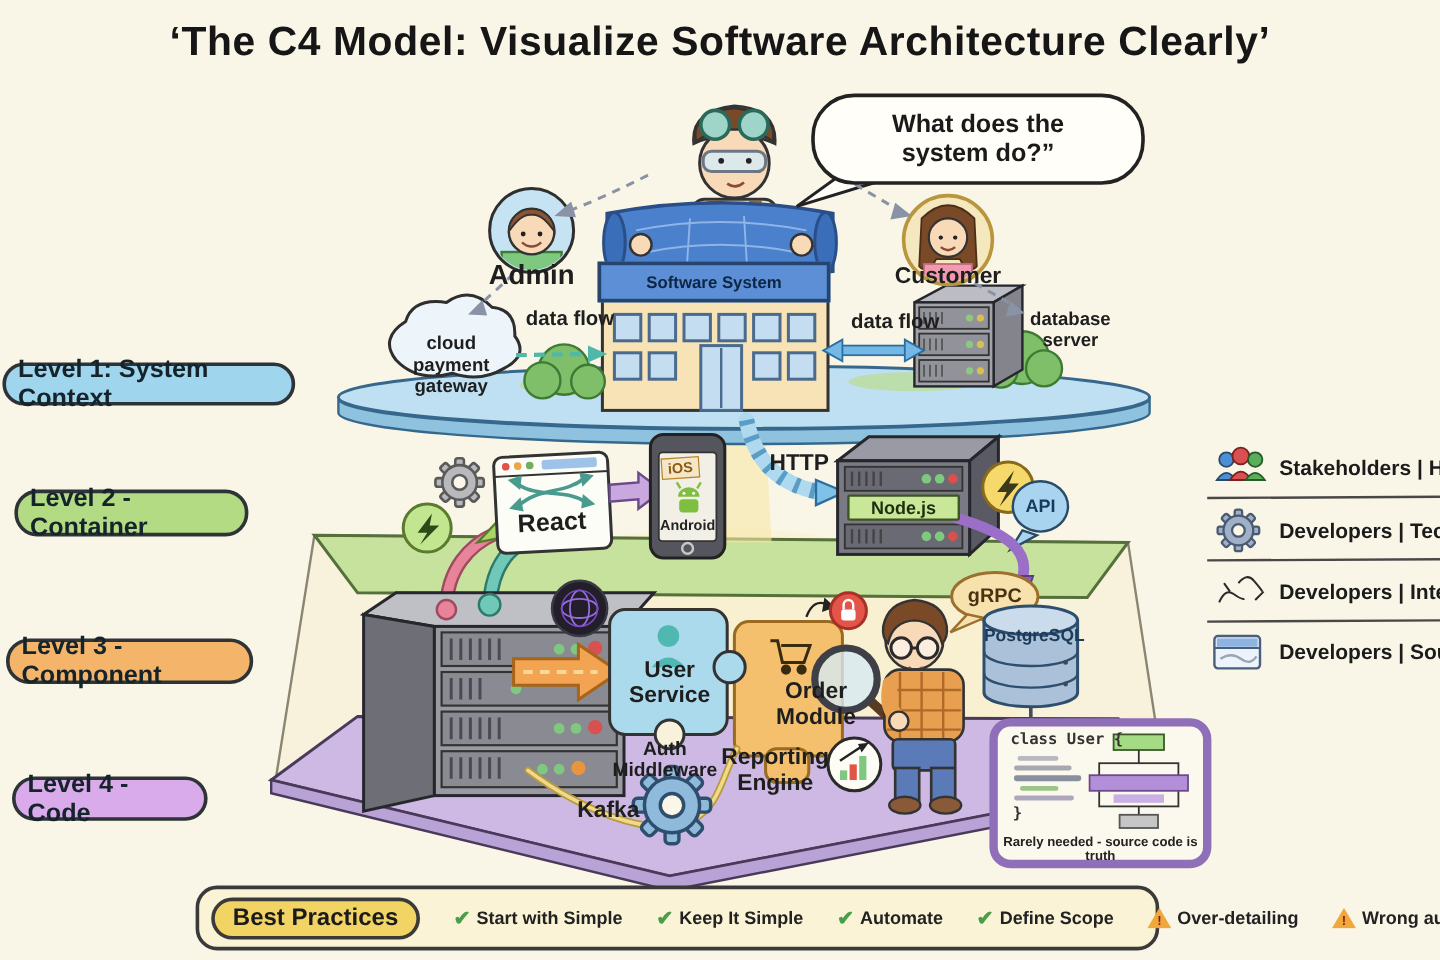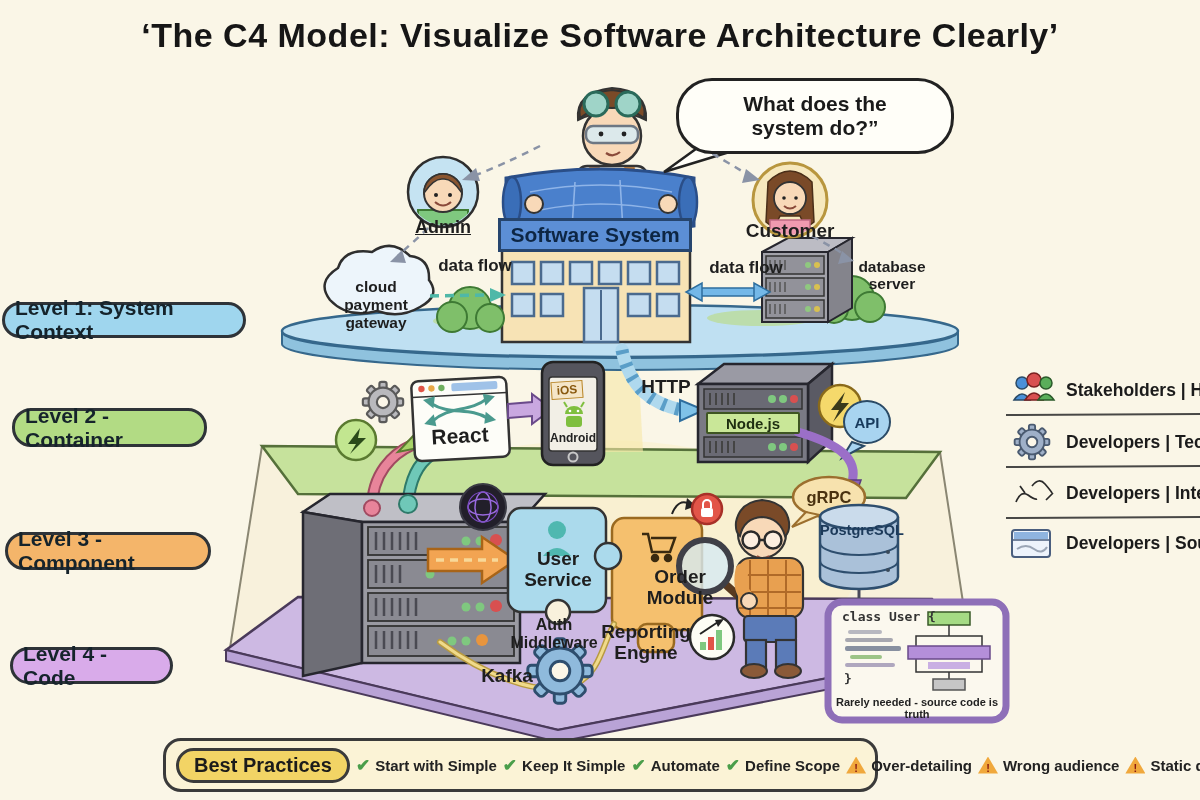"Admin" div.t { font-size: 18px -> 23px; text-decoration: underline -> none }
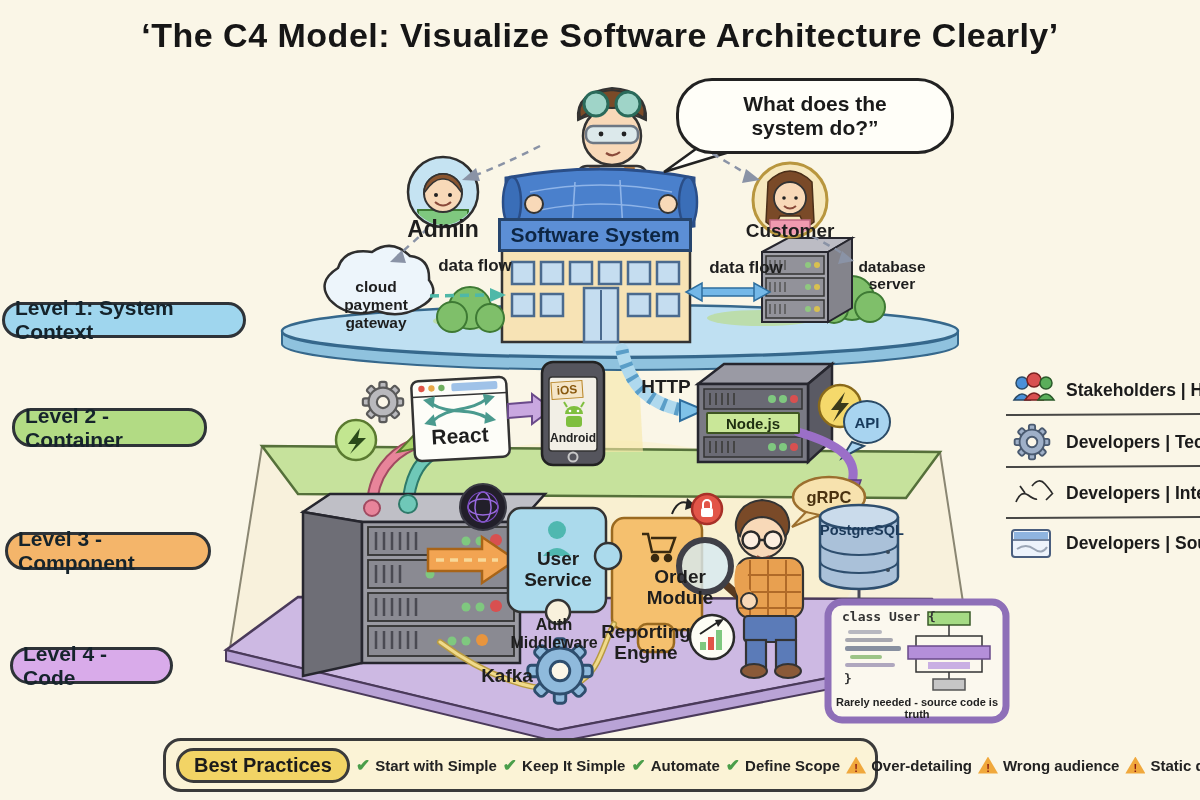"Software System" div.banner { font-size: 21px -> 14px }
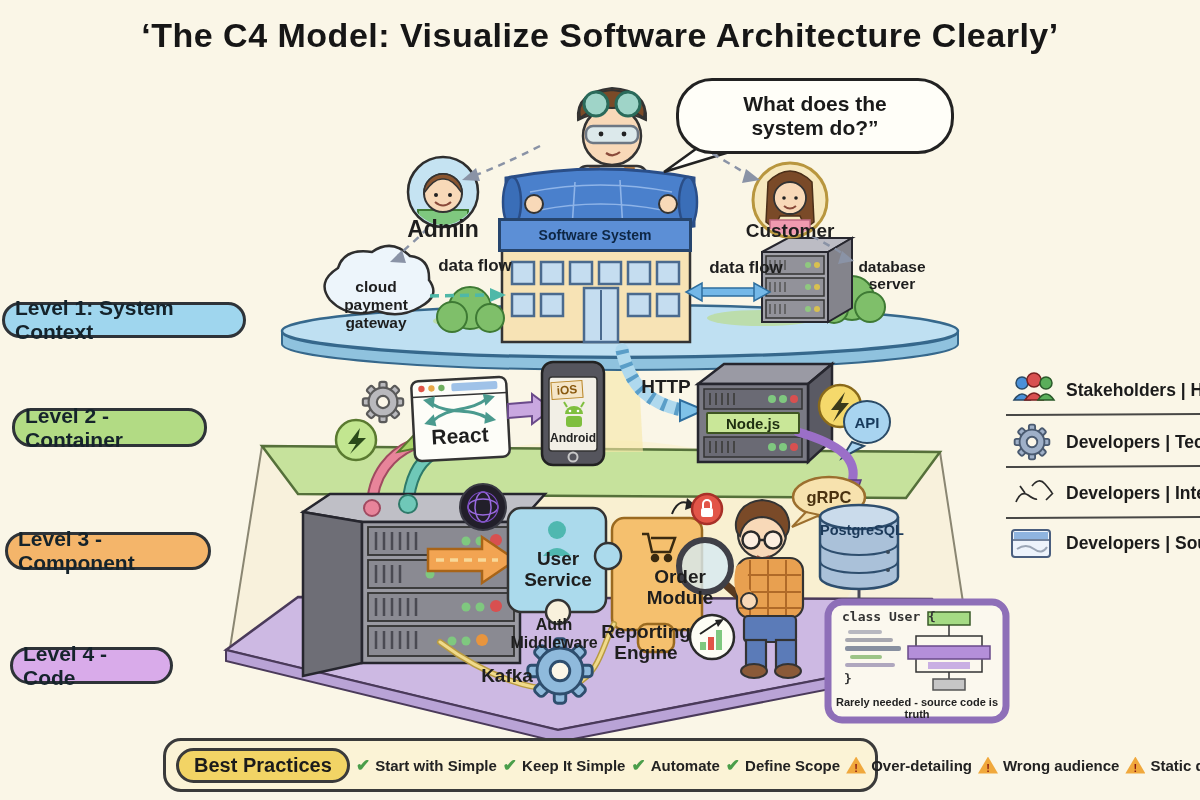"Best Practices" .bp-bar { gap: 6px -> 28px; width: 715px -> 803px }
